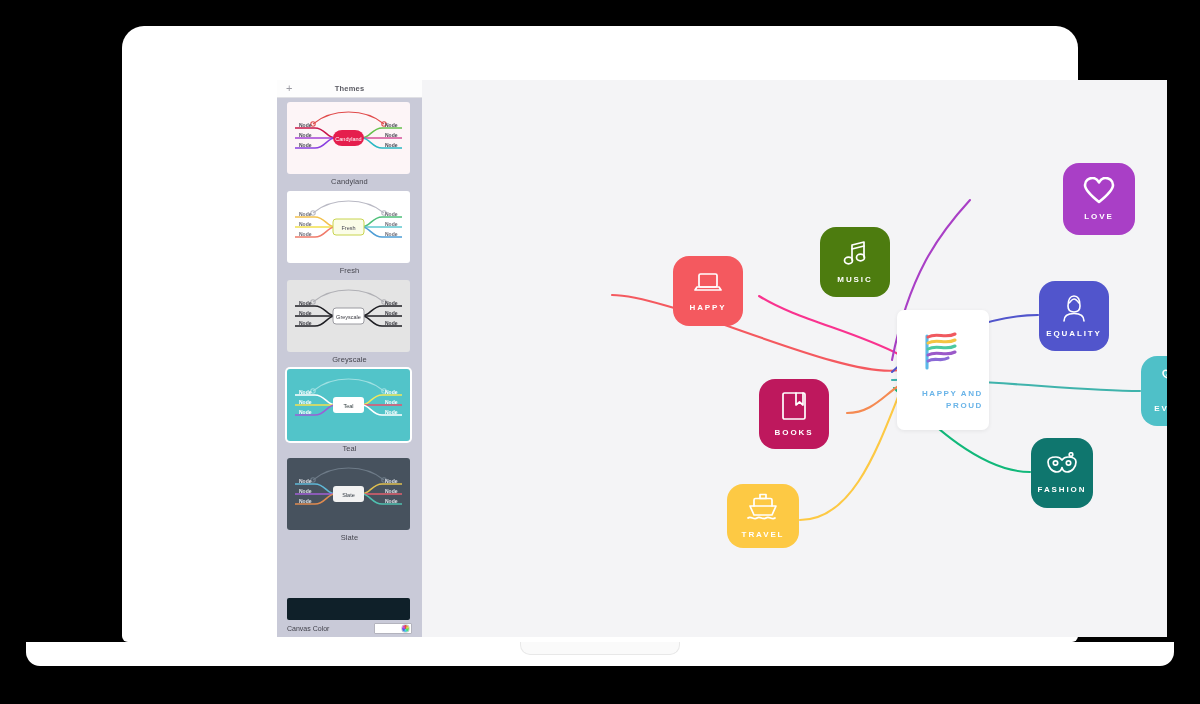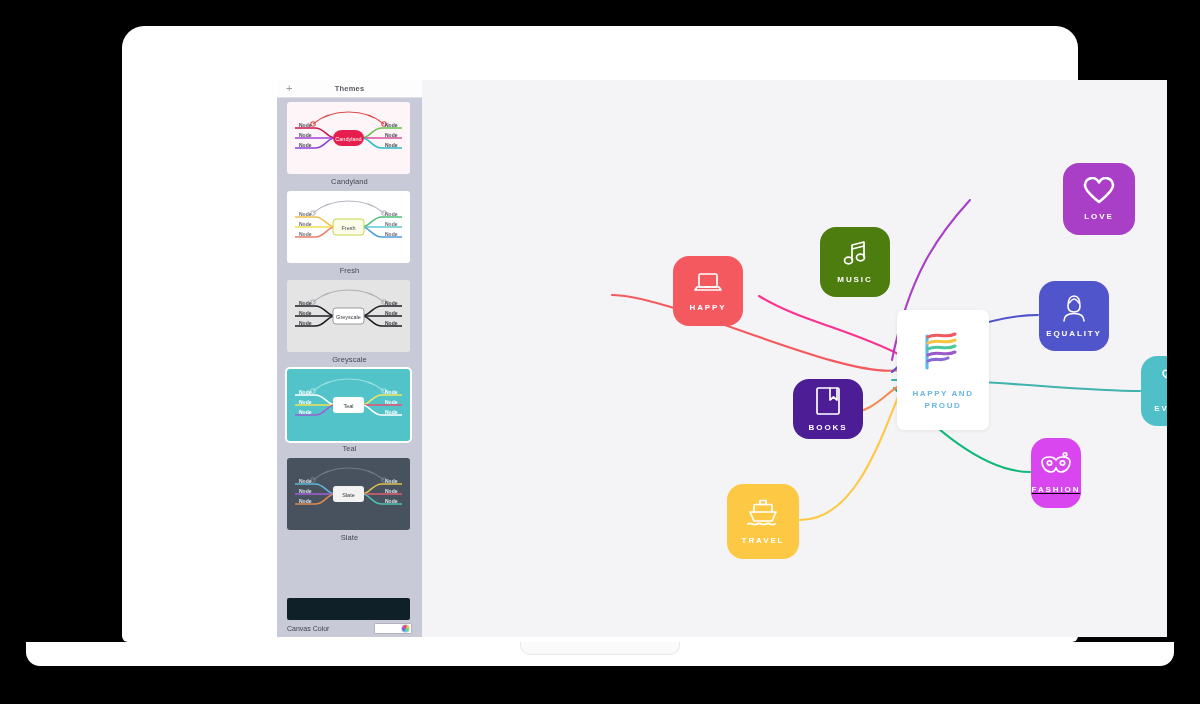"HAPPY AND PROUD" #center-label { text-align: center -> right }
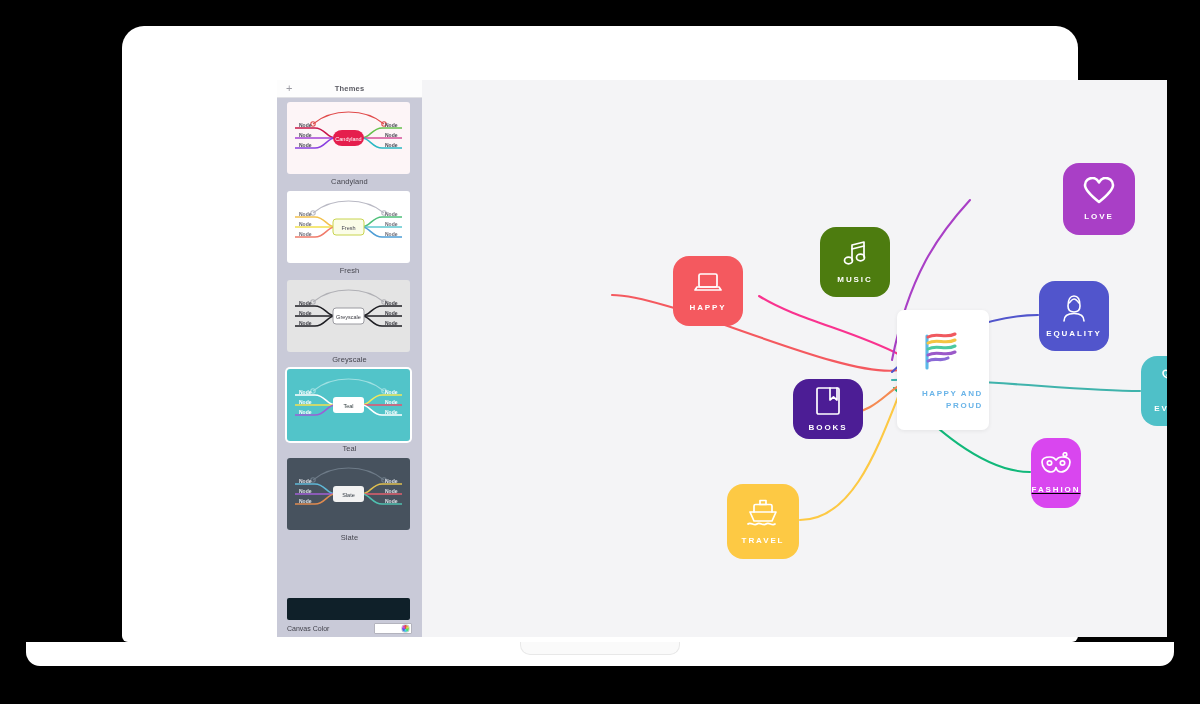"BOOKS" div.node { background: #4c1d95 -> #be185d; height: 60px -> 70px; left: 371px -> 337px }
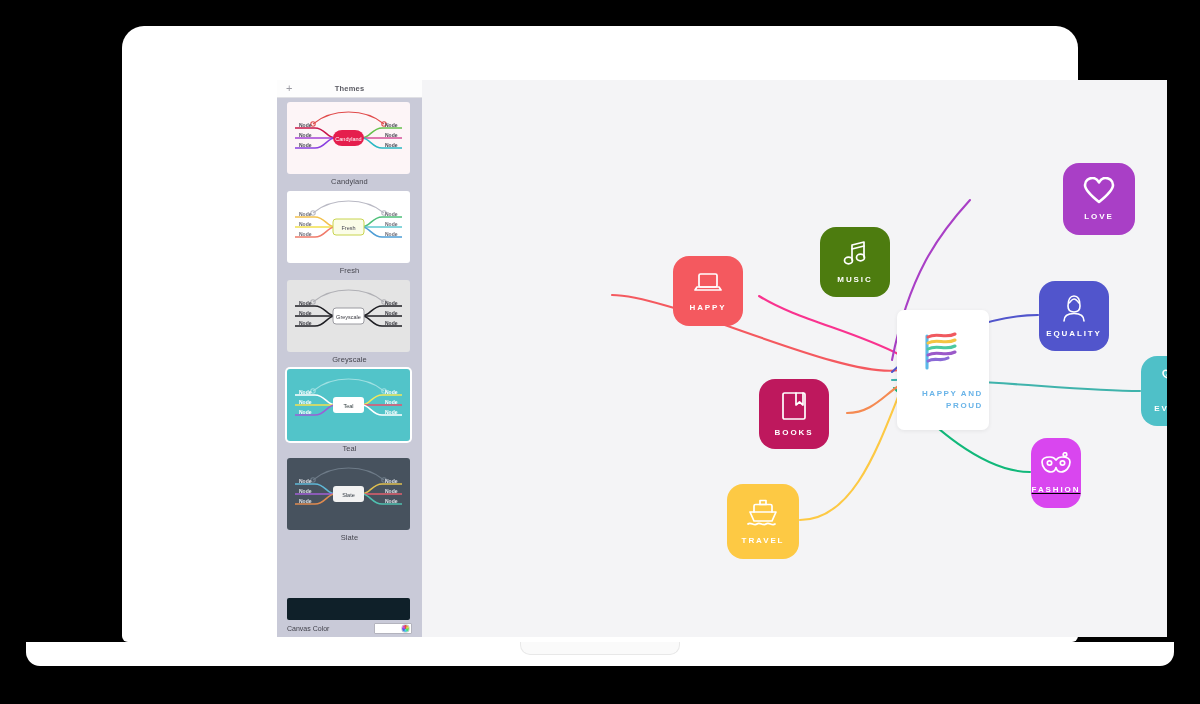"FASHION" div.node { background: #d946ef -> #0f766e; text-decoration: underline -> none; width: 50px -> 62px }
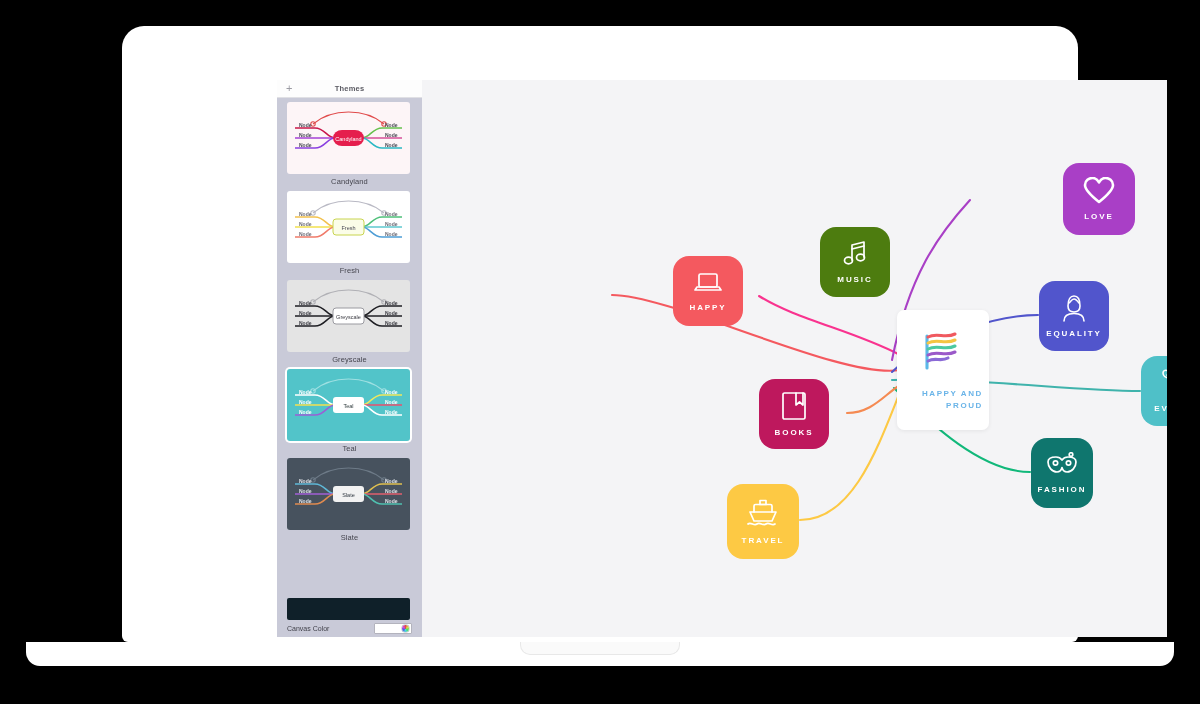"TRAVEL" div.node { height: 75px -> 64px }
